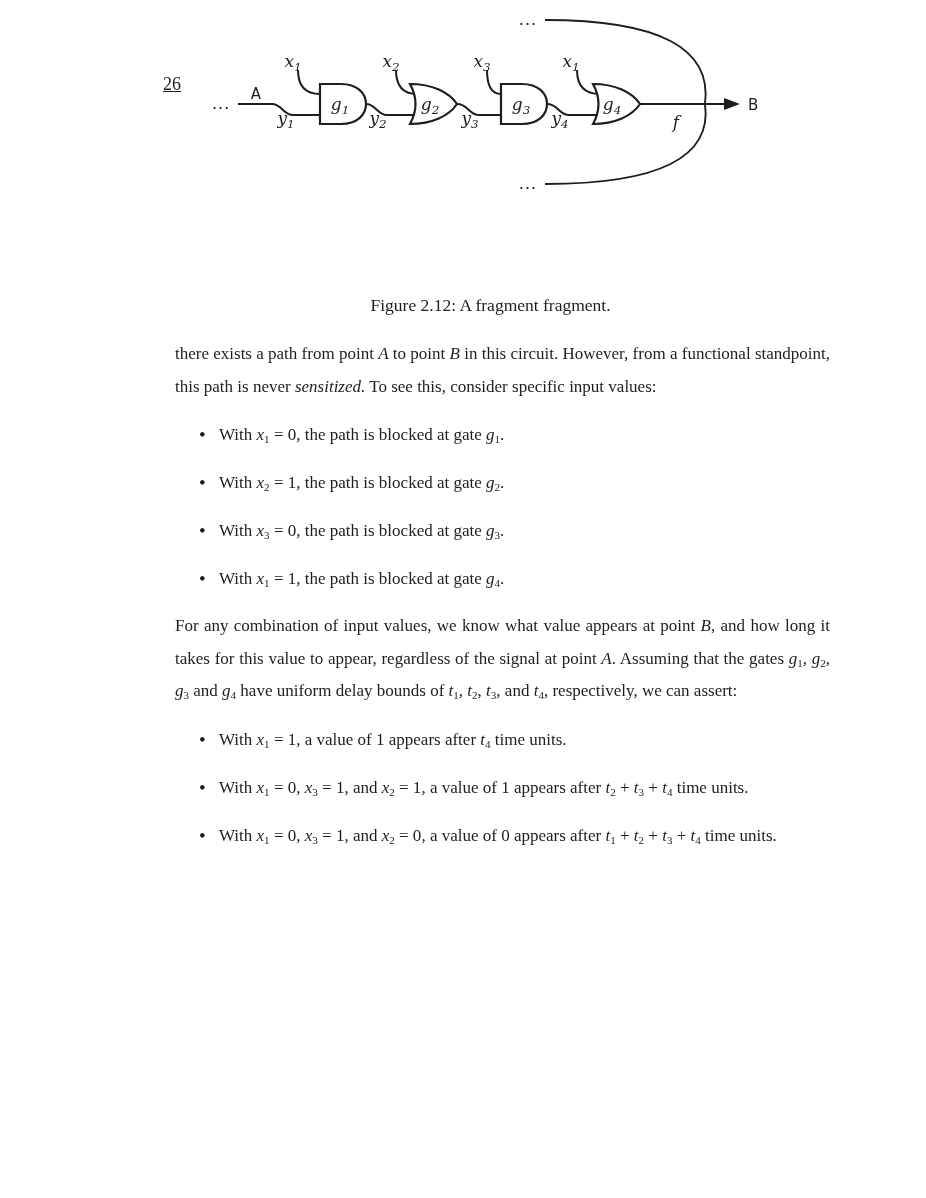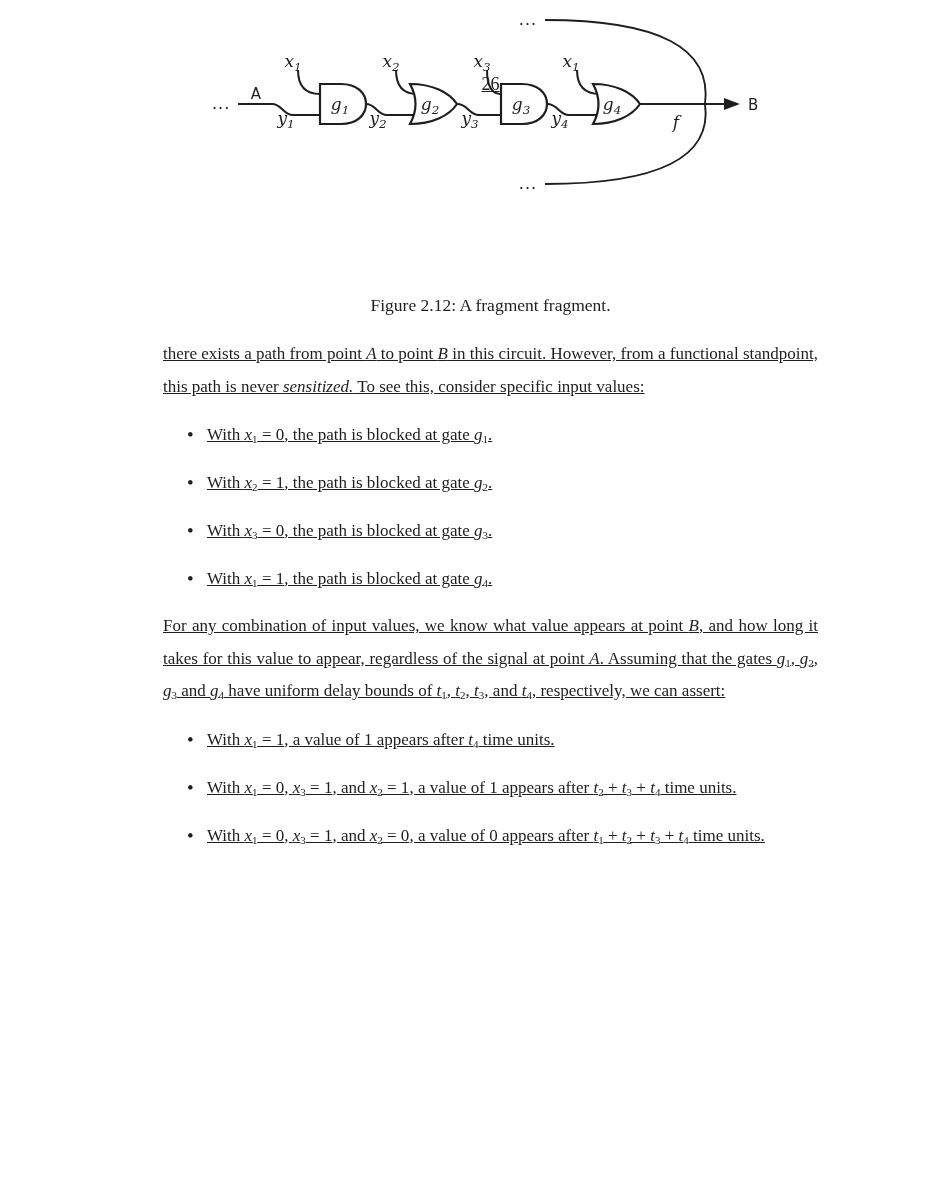"26" .pagenum { text-align: center -> none }
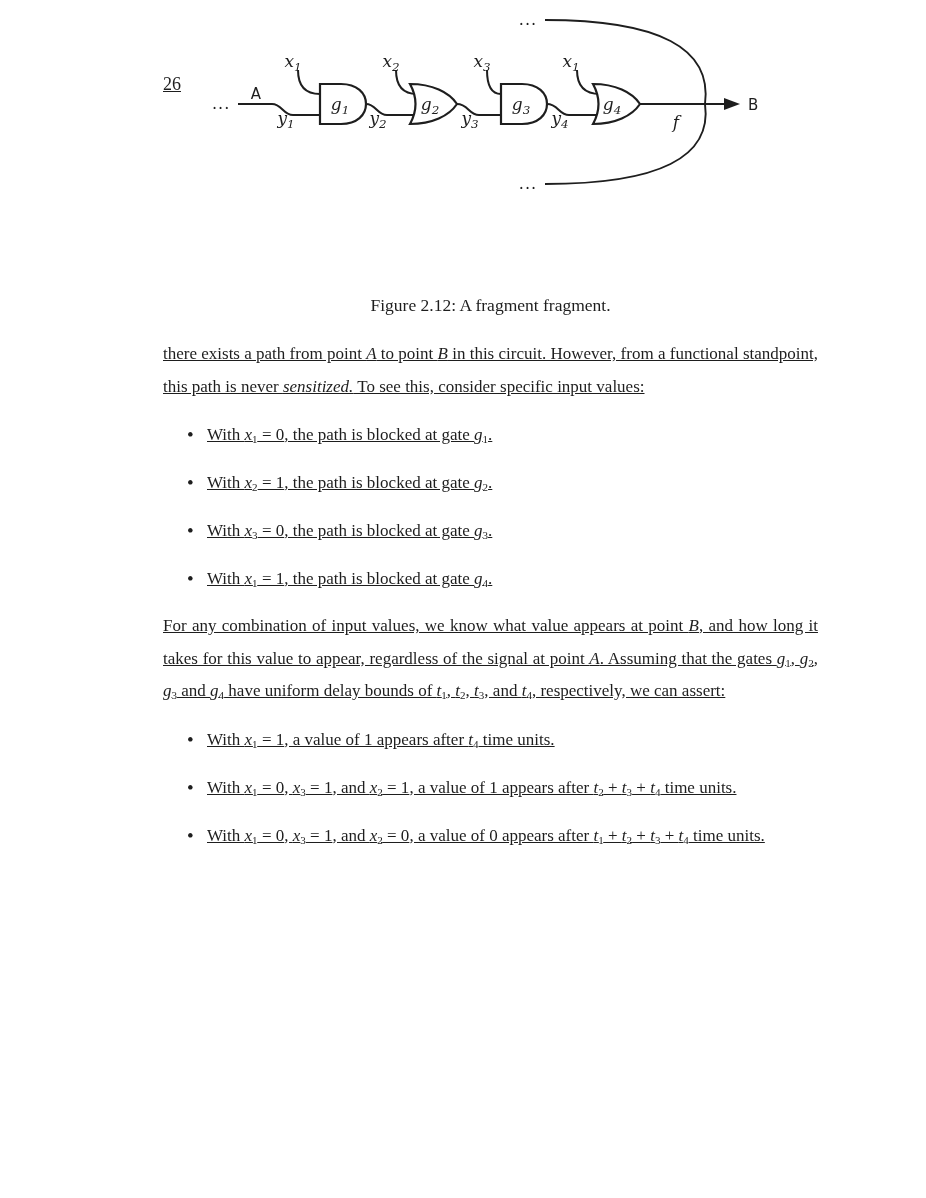"there exists a path from" .textcol { left: 163px -> 175px; text-decoration: underline -> none }
